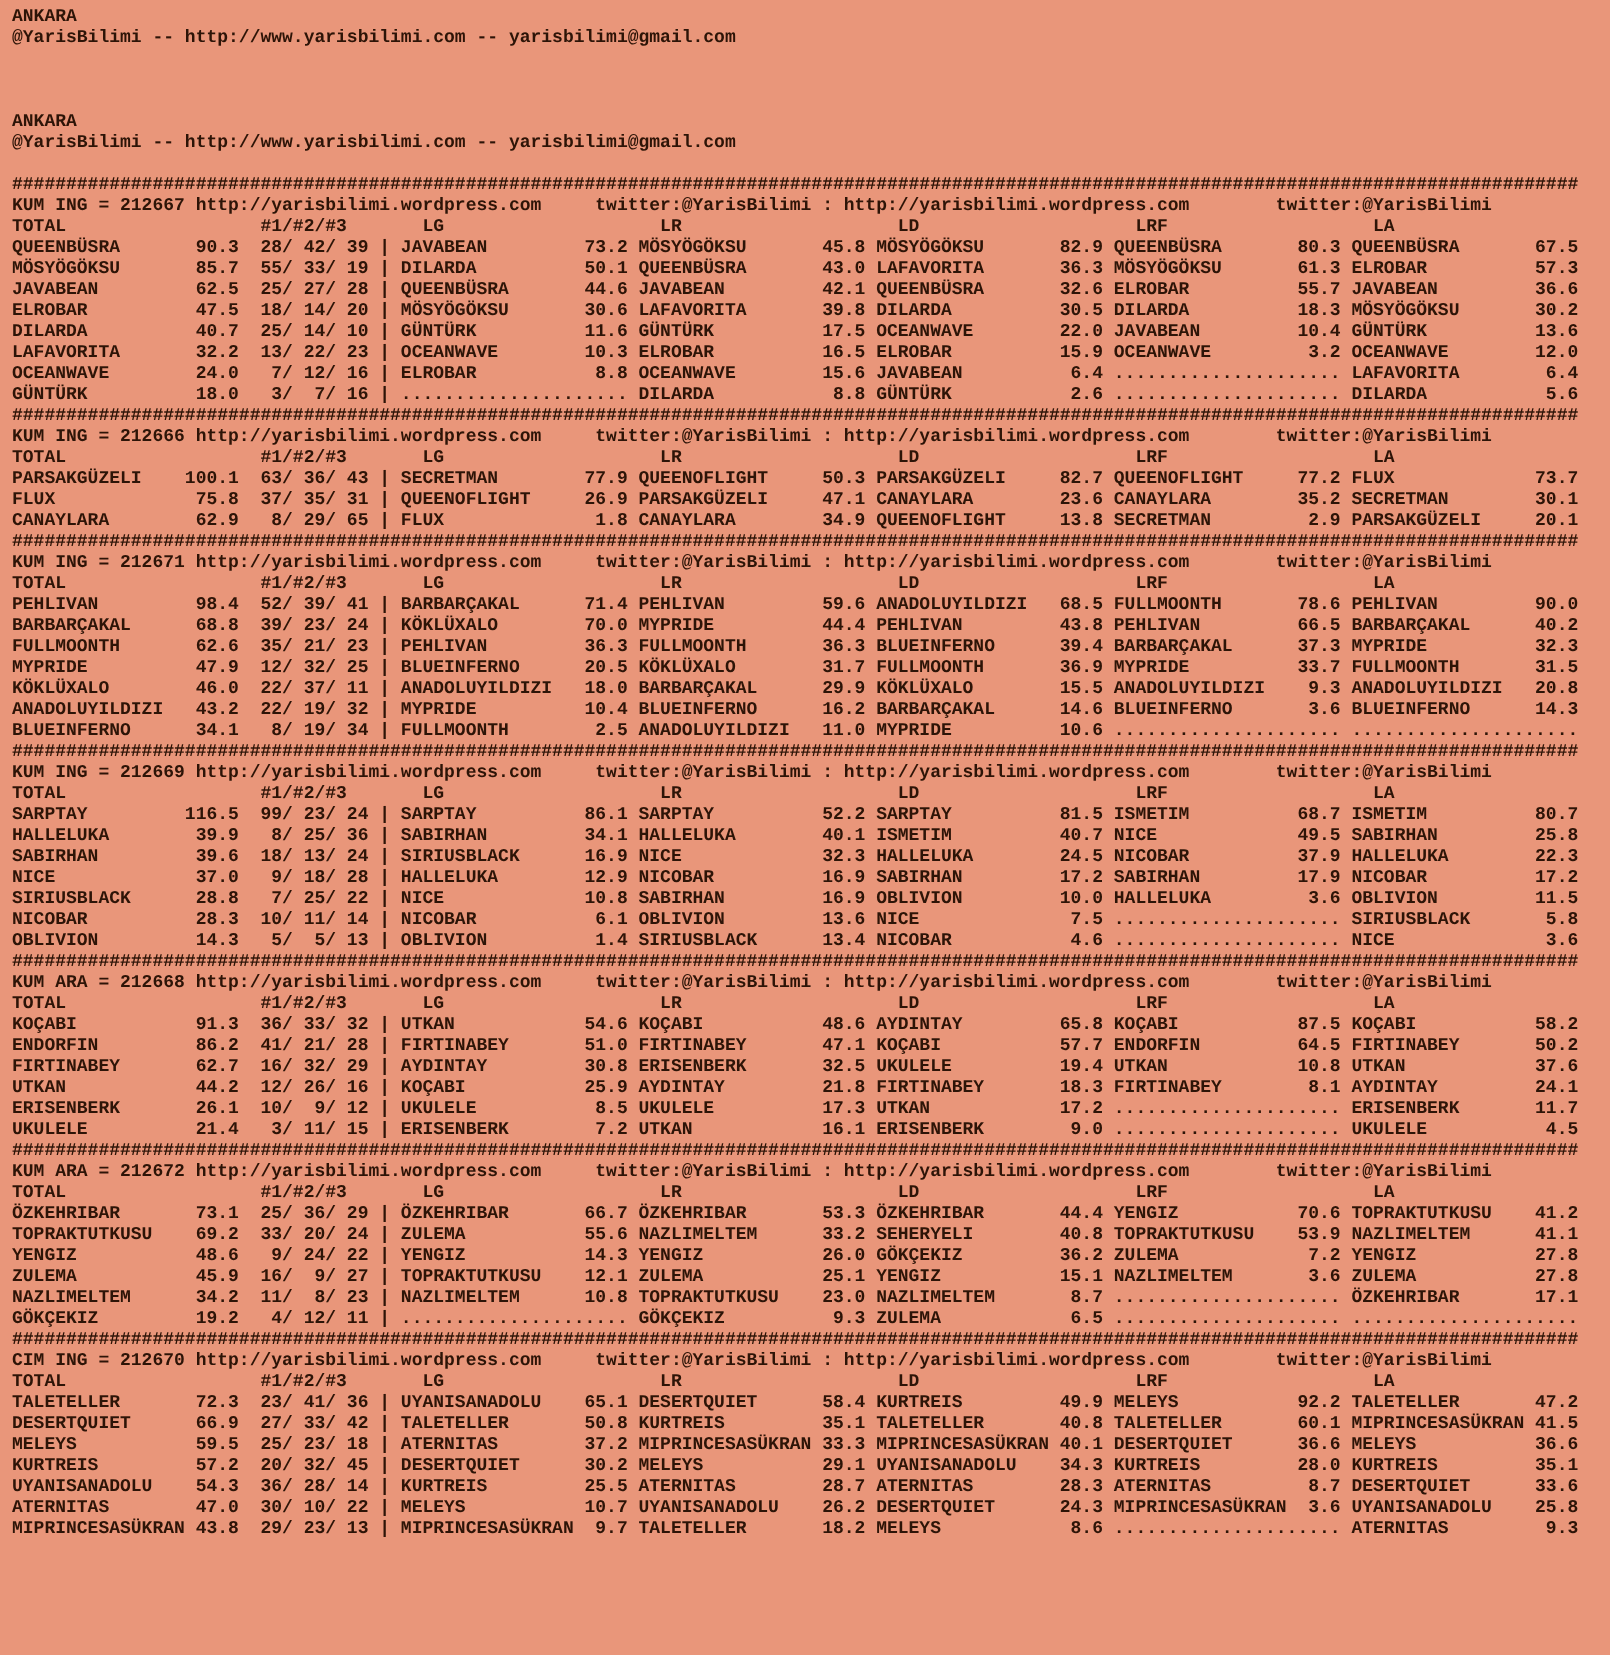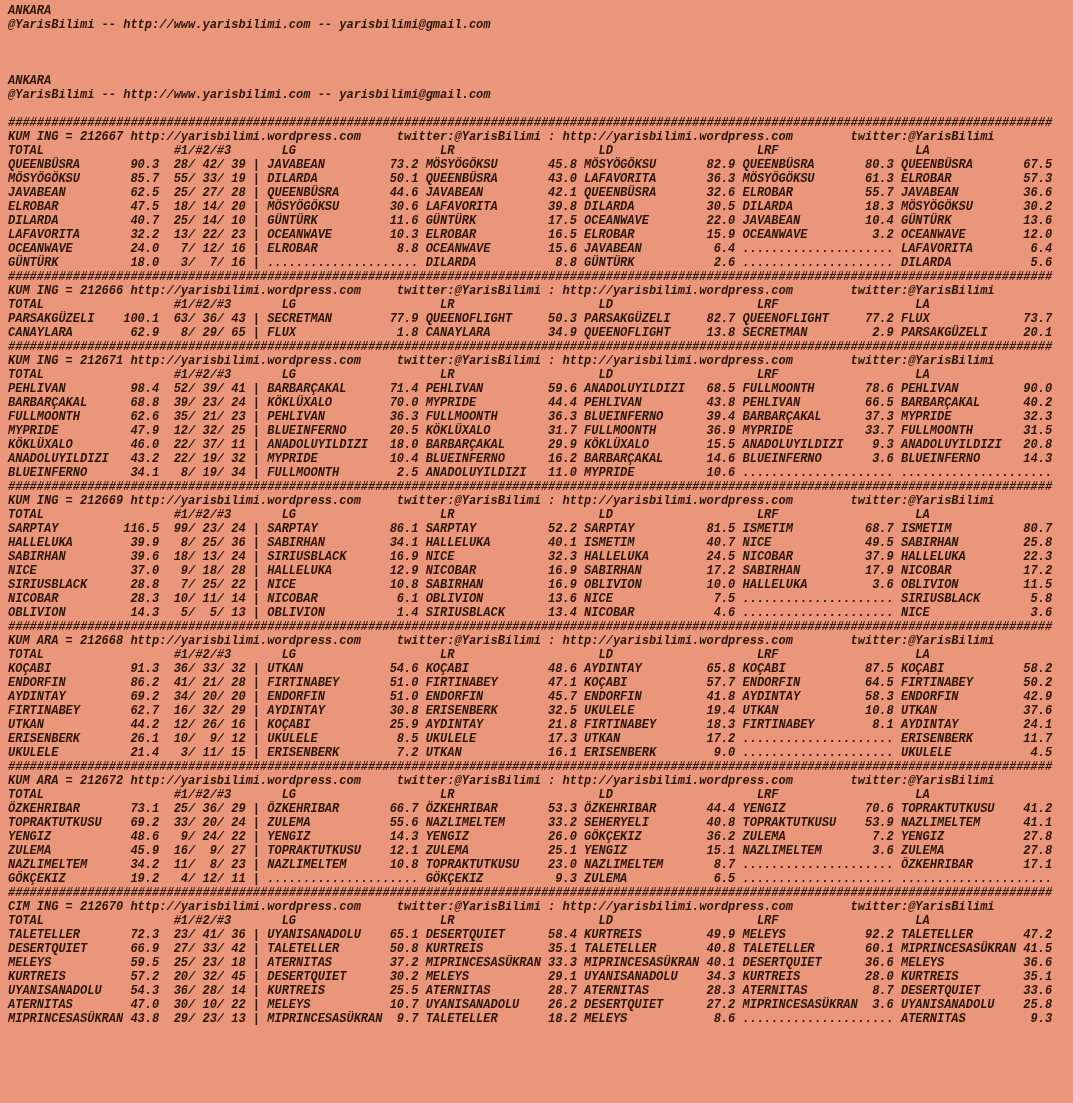"ANKARA" #page { font-style: italic -> none }
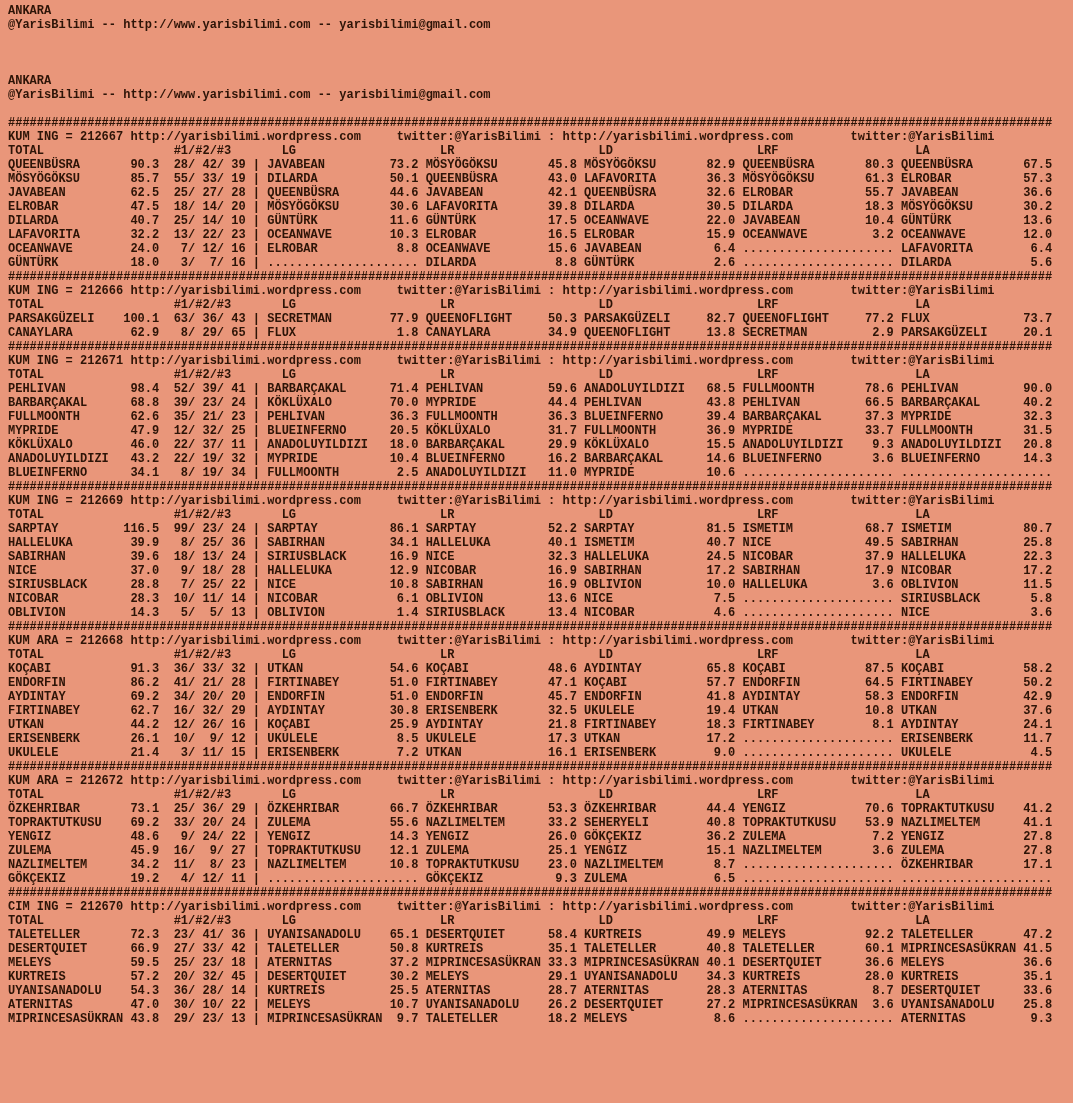"FLUX 75.8 37/ 35/ 31" div.ln { html: none -> <div>FLUX 75.8 37/ 35/ 31 | QUEENOFLIGHT 26.9 PARSAKGÜZELI 47.1 CANAYLARA 23.6 CANAYLARA 35.2 SECRETMAN 30.1</div> }
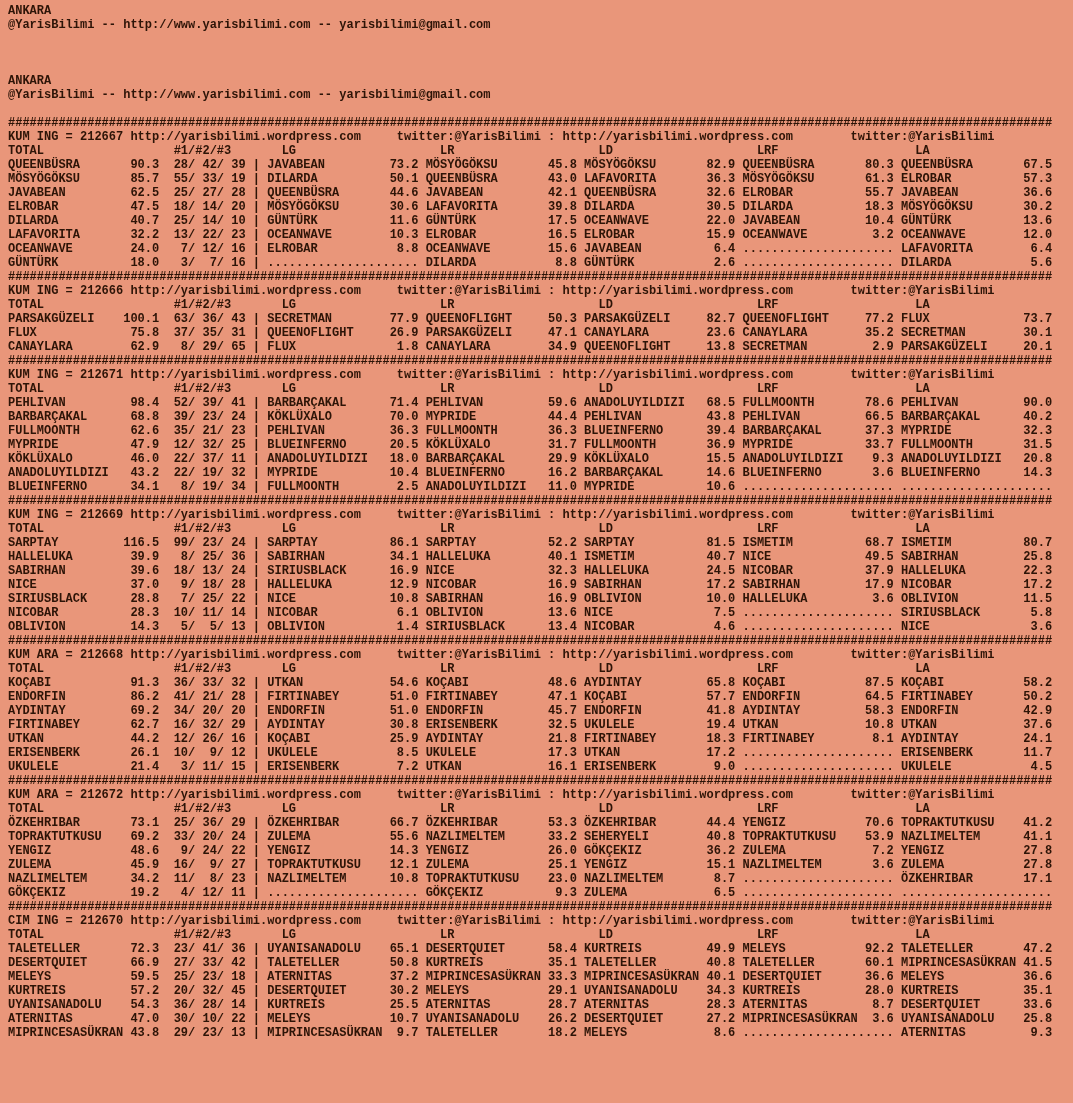"AYDINTAY 69.2 34/ 20/ 20" div.ln { html: <div>AYDINTAY 69.2 34/ 20/ 20 | ENDORFIN 51.0 ENDORFIN 45.7 ENDORFIN 41.8 AYDINTAY 58.3 ENDORFIN 42.9</div> -> none }
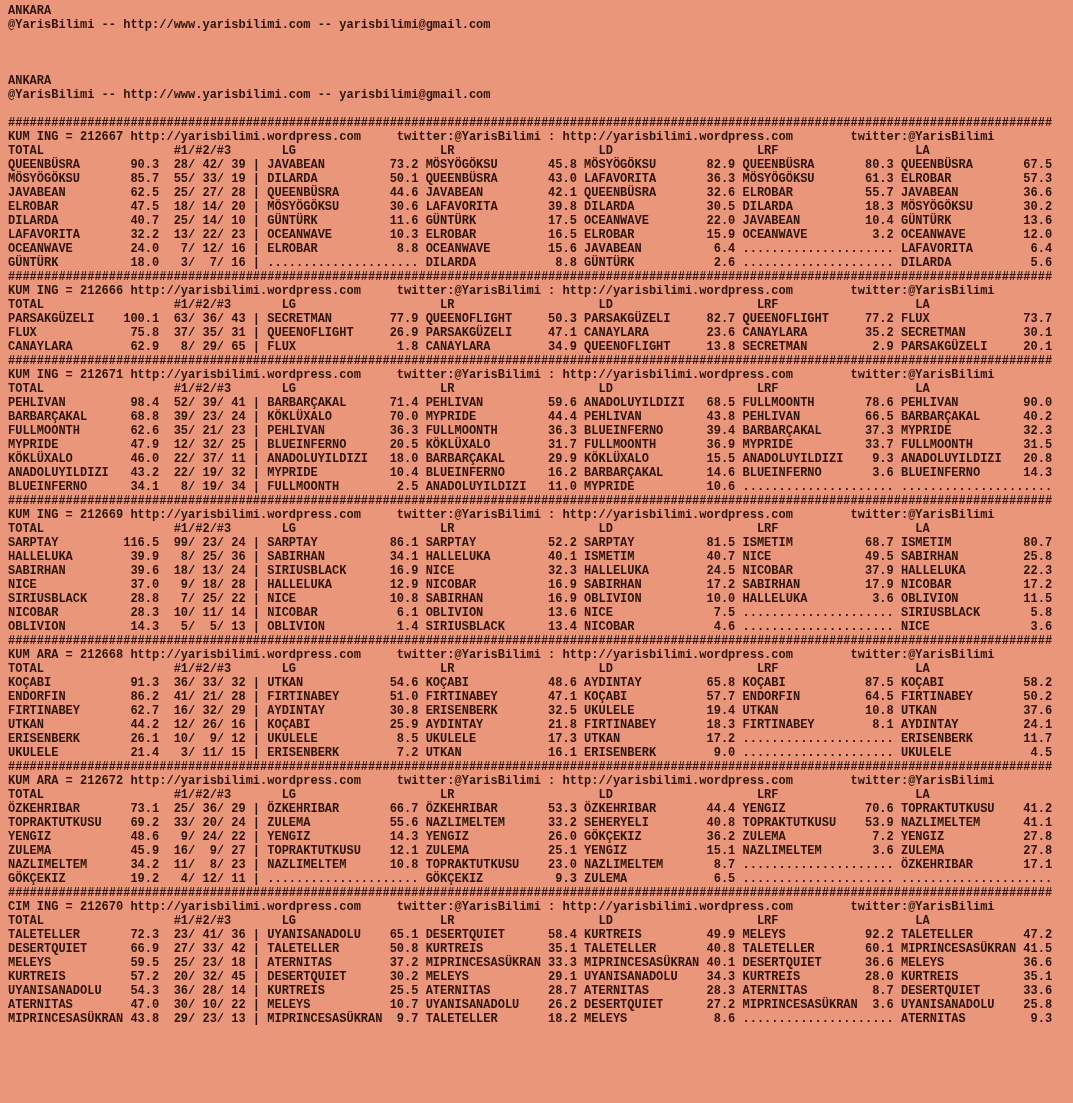"ATERNITAS 47.0 30/ 10/ 22" div.ln { text: 27.2 -> 24.3 }
